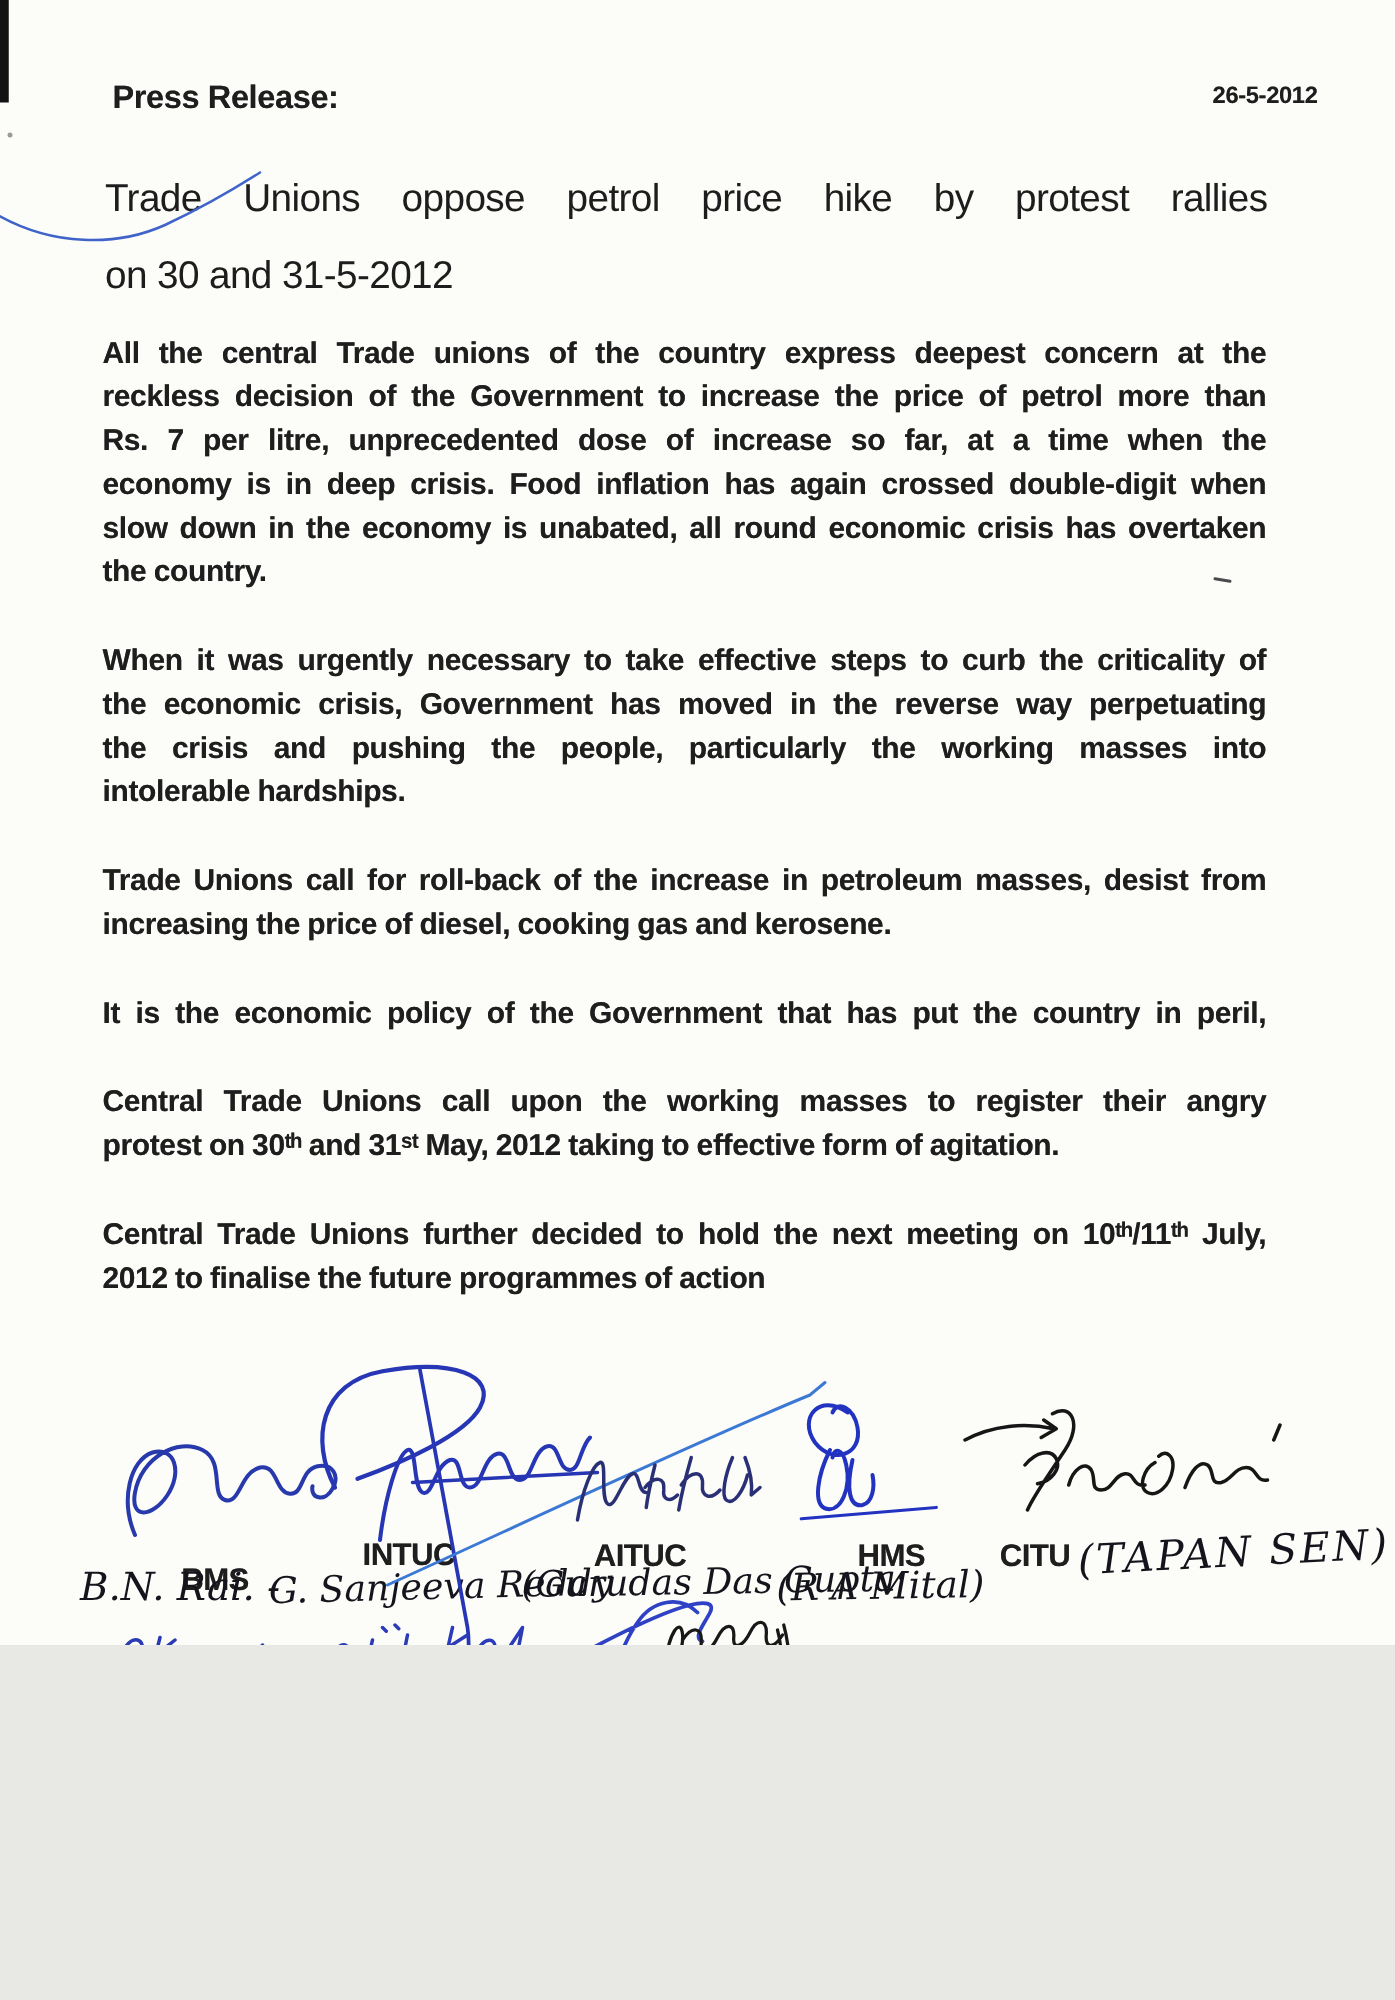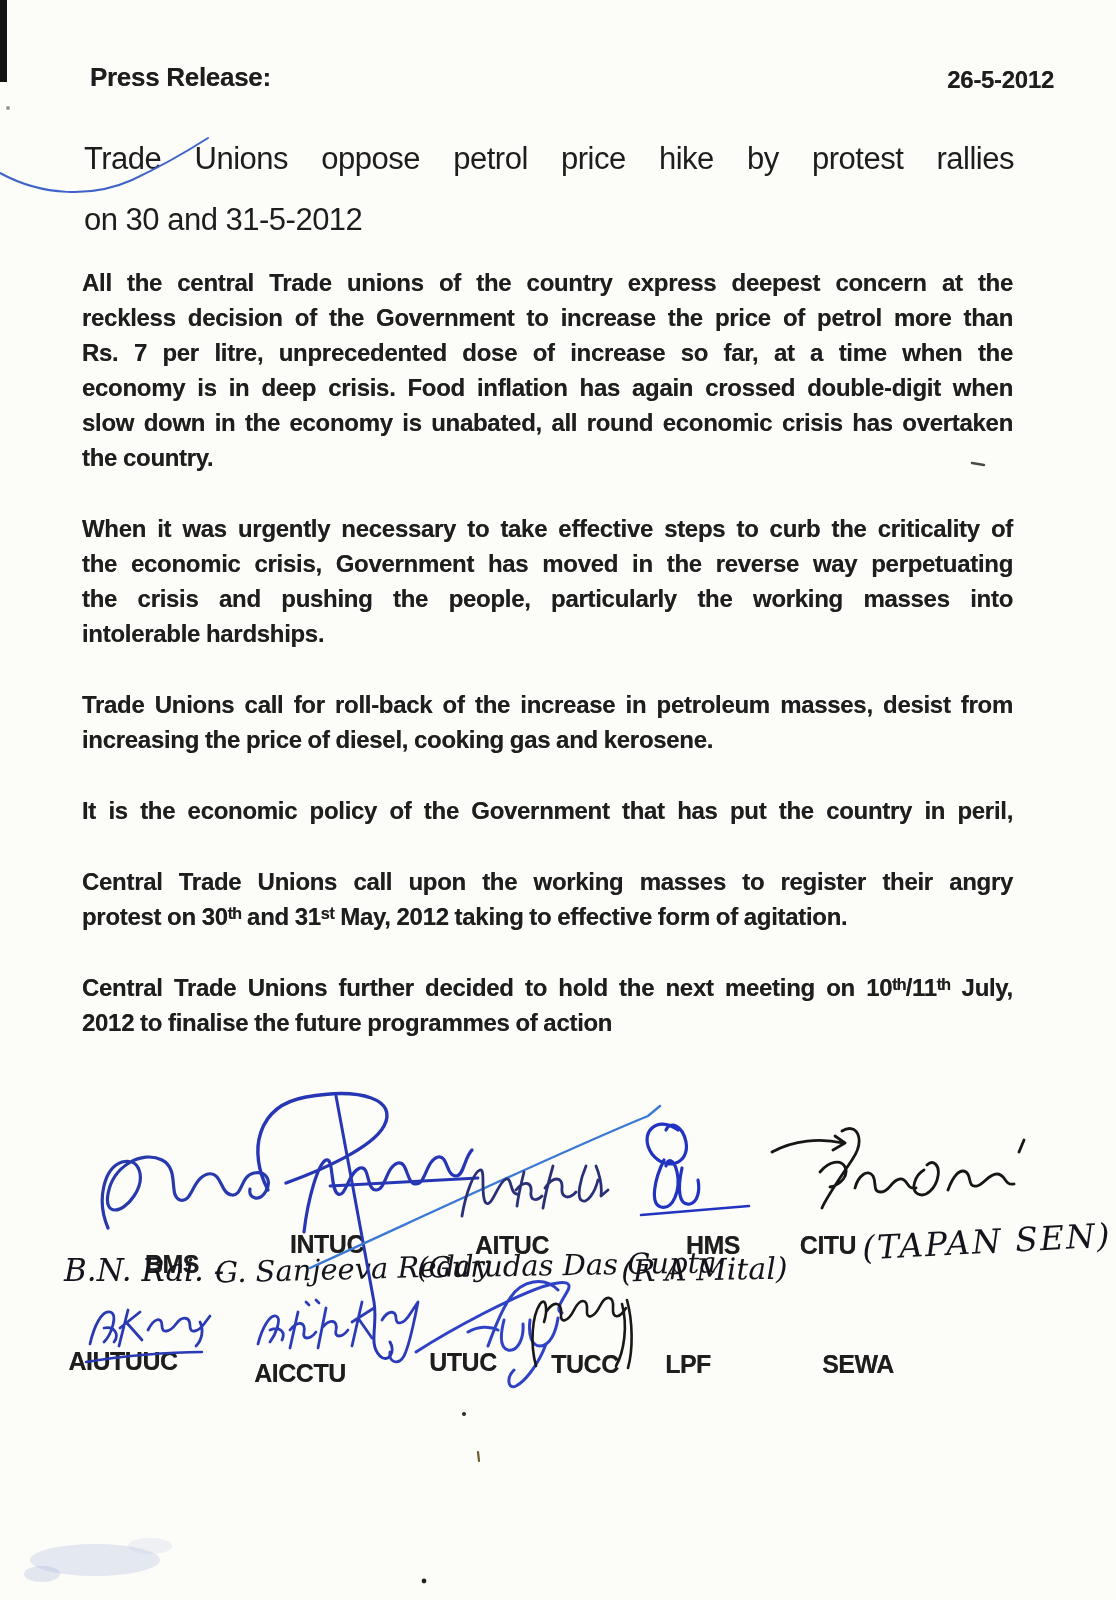"Press Release:" .page { height: 1600px -> 1316px }
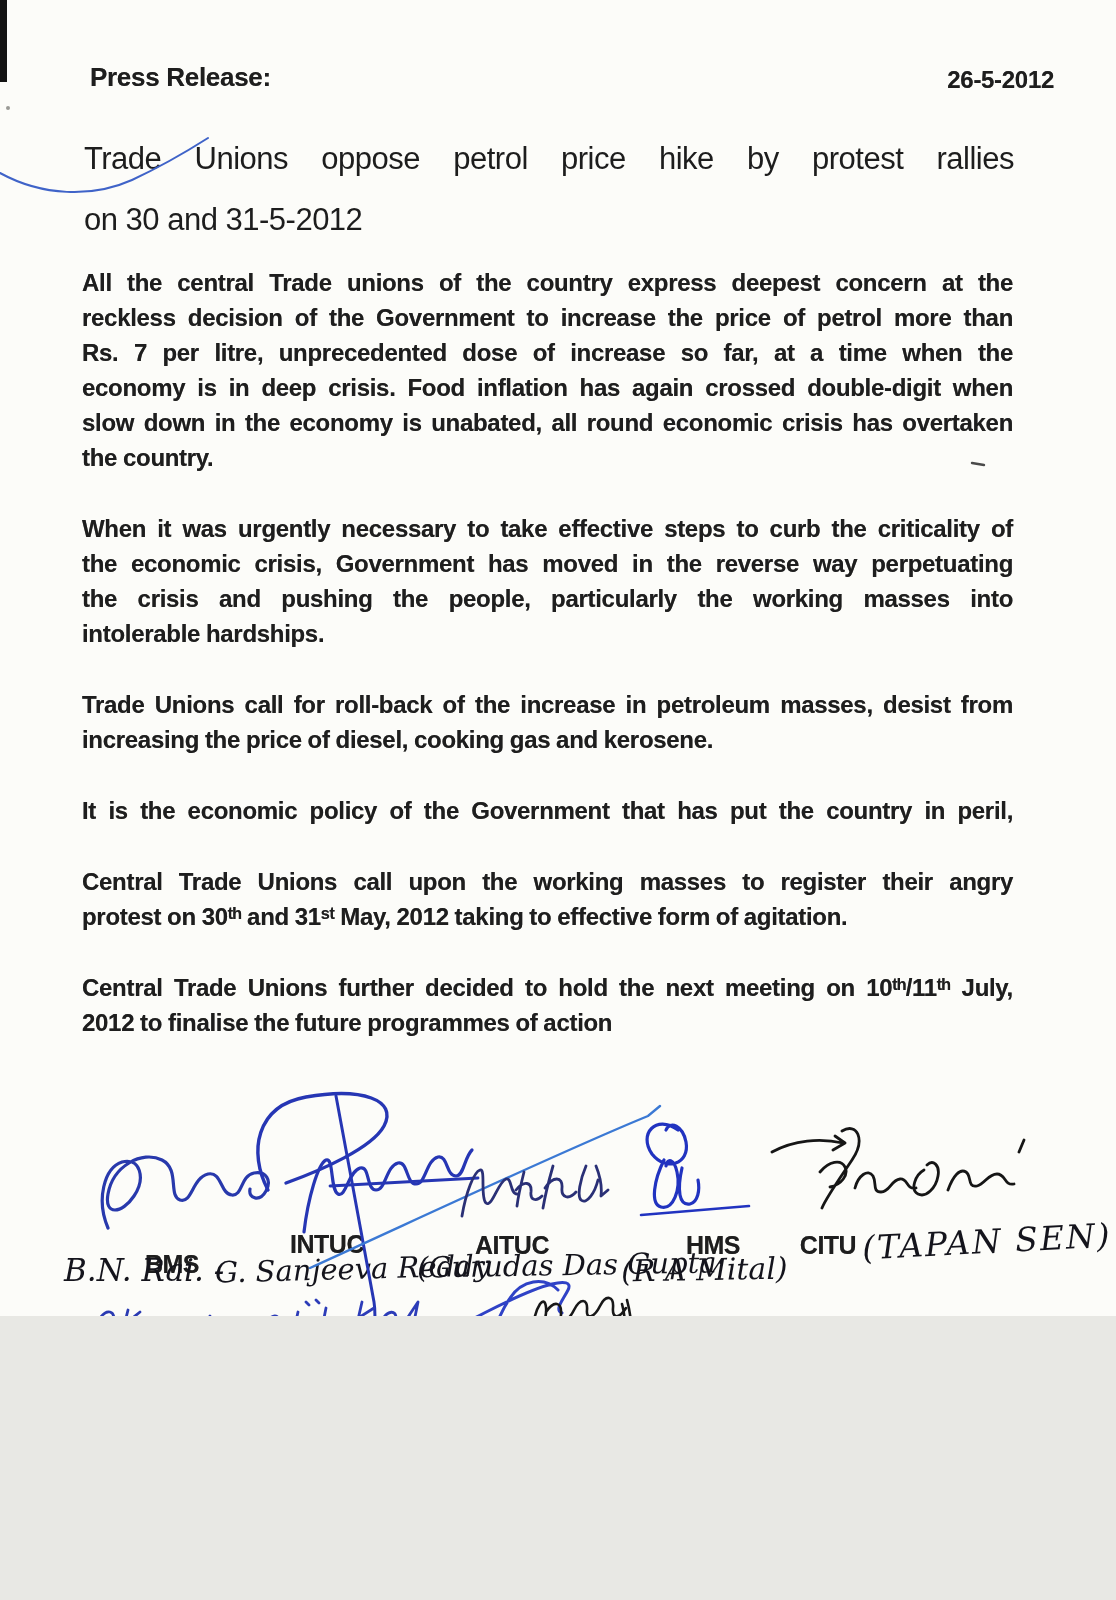"26-5-2012" .date { font-size: 24px -> 19px }
